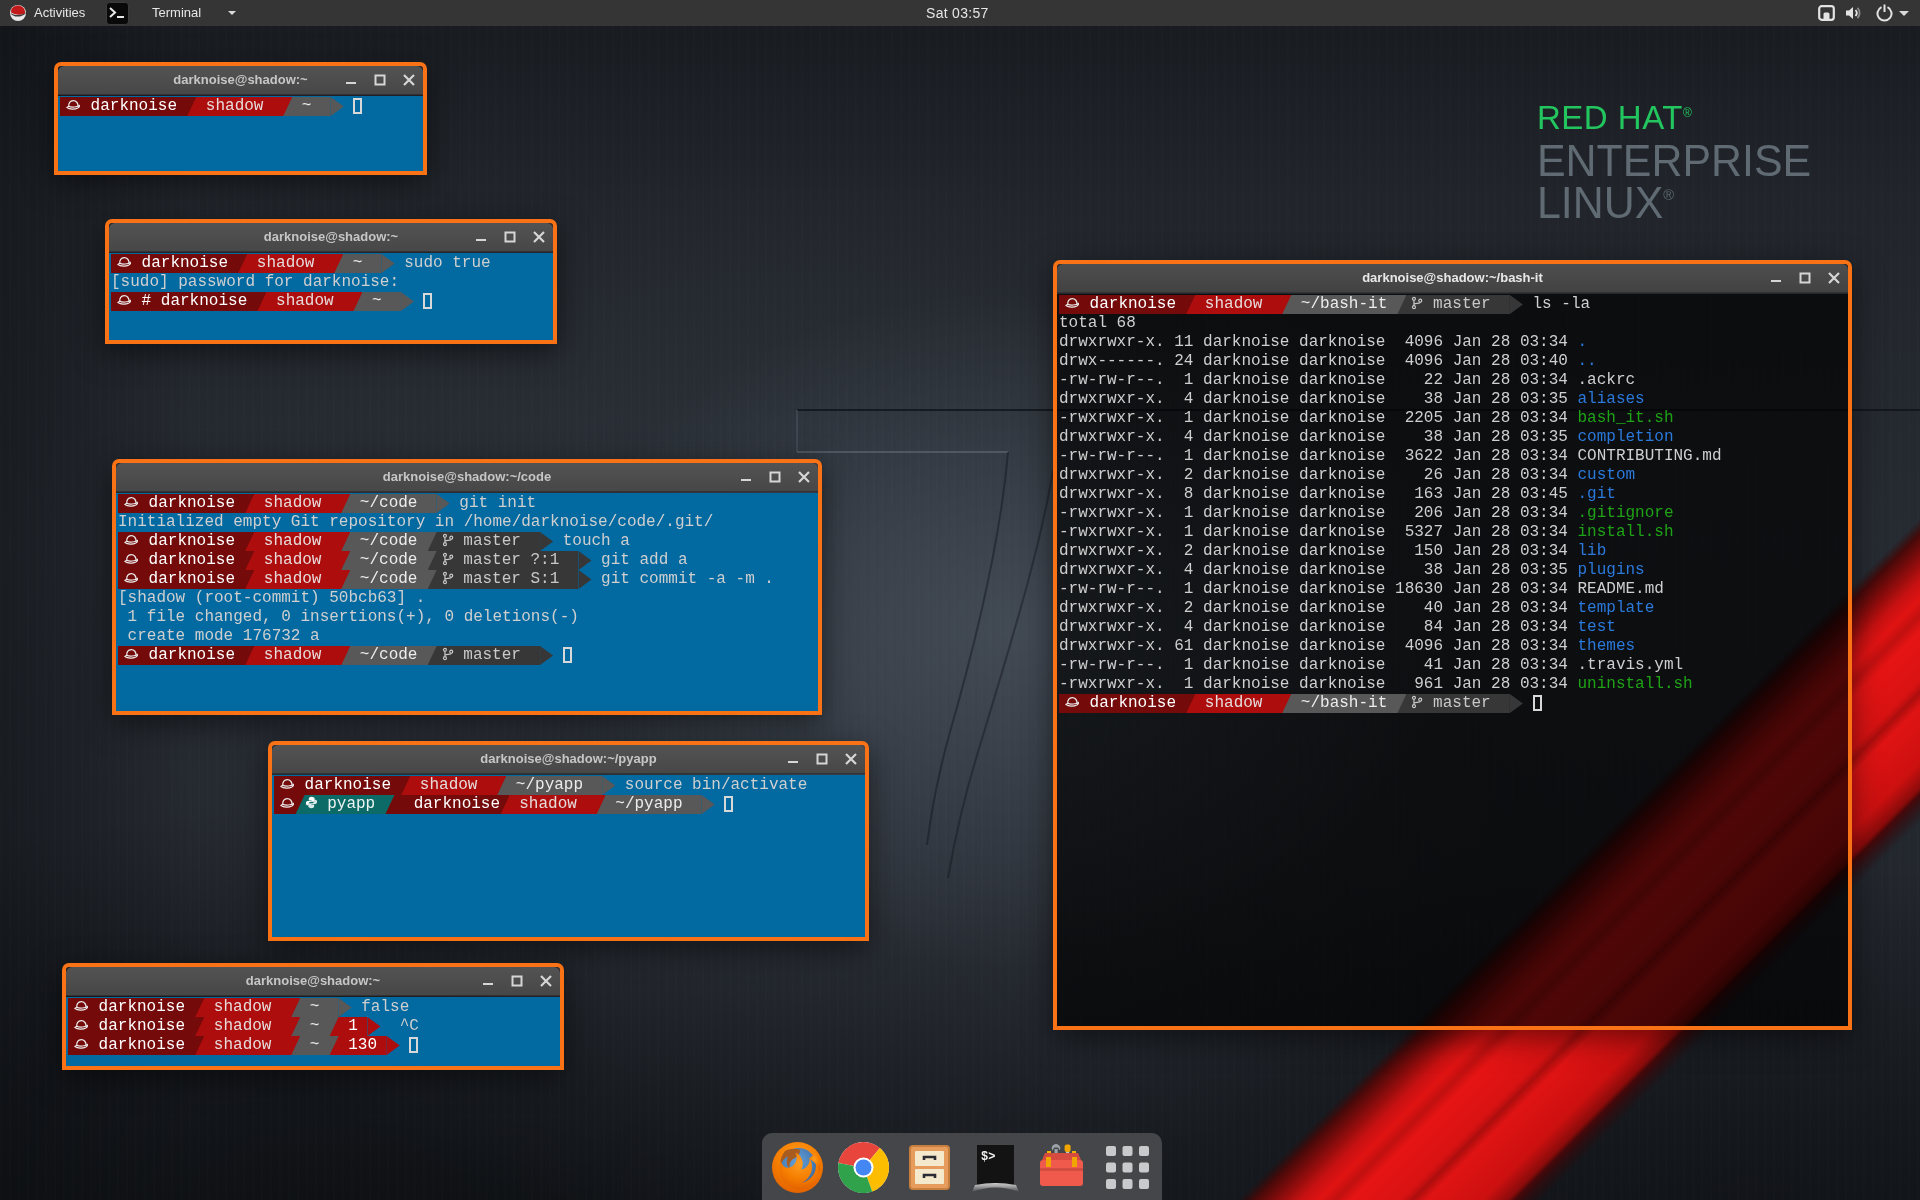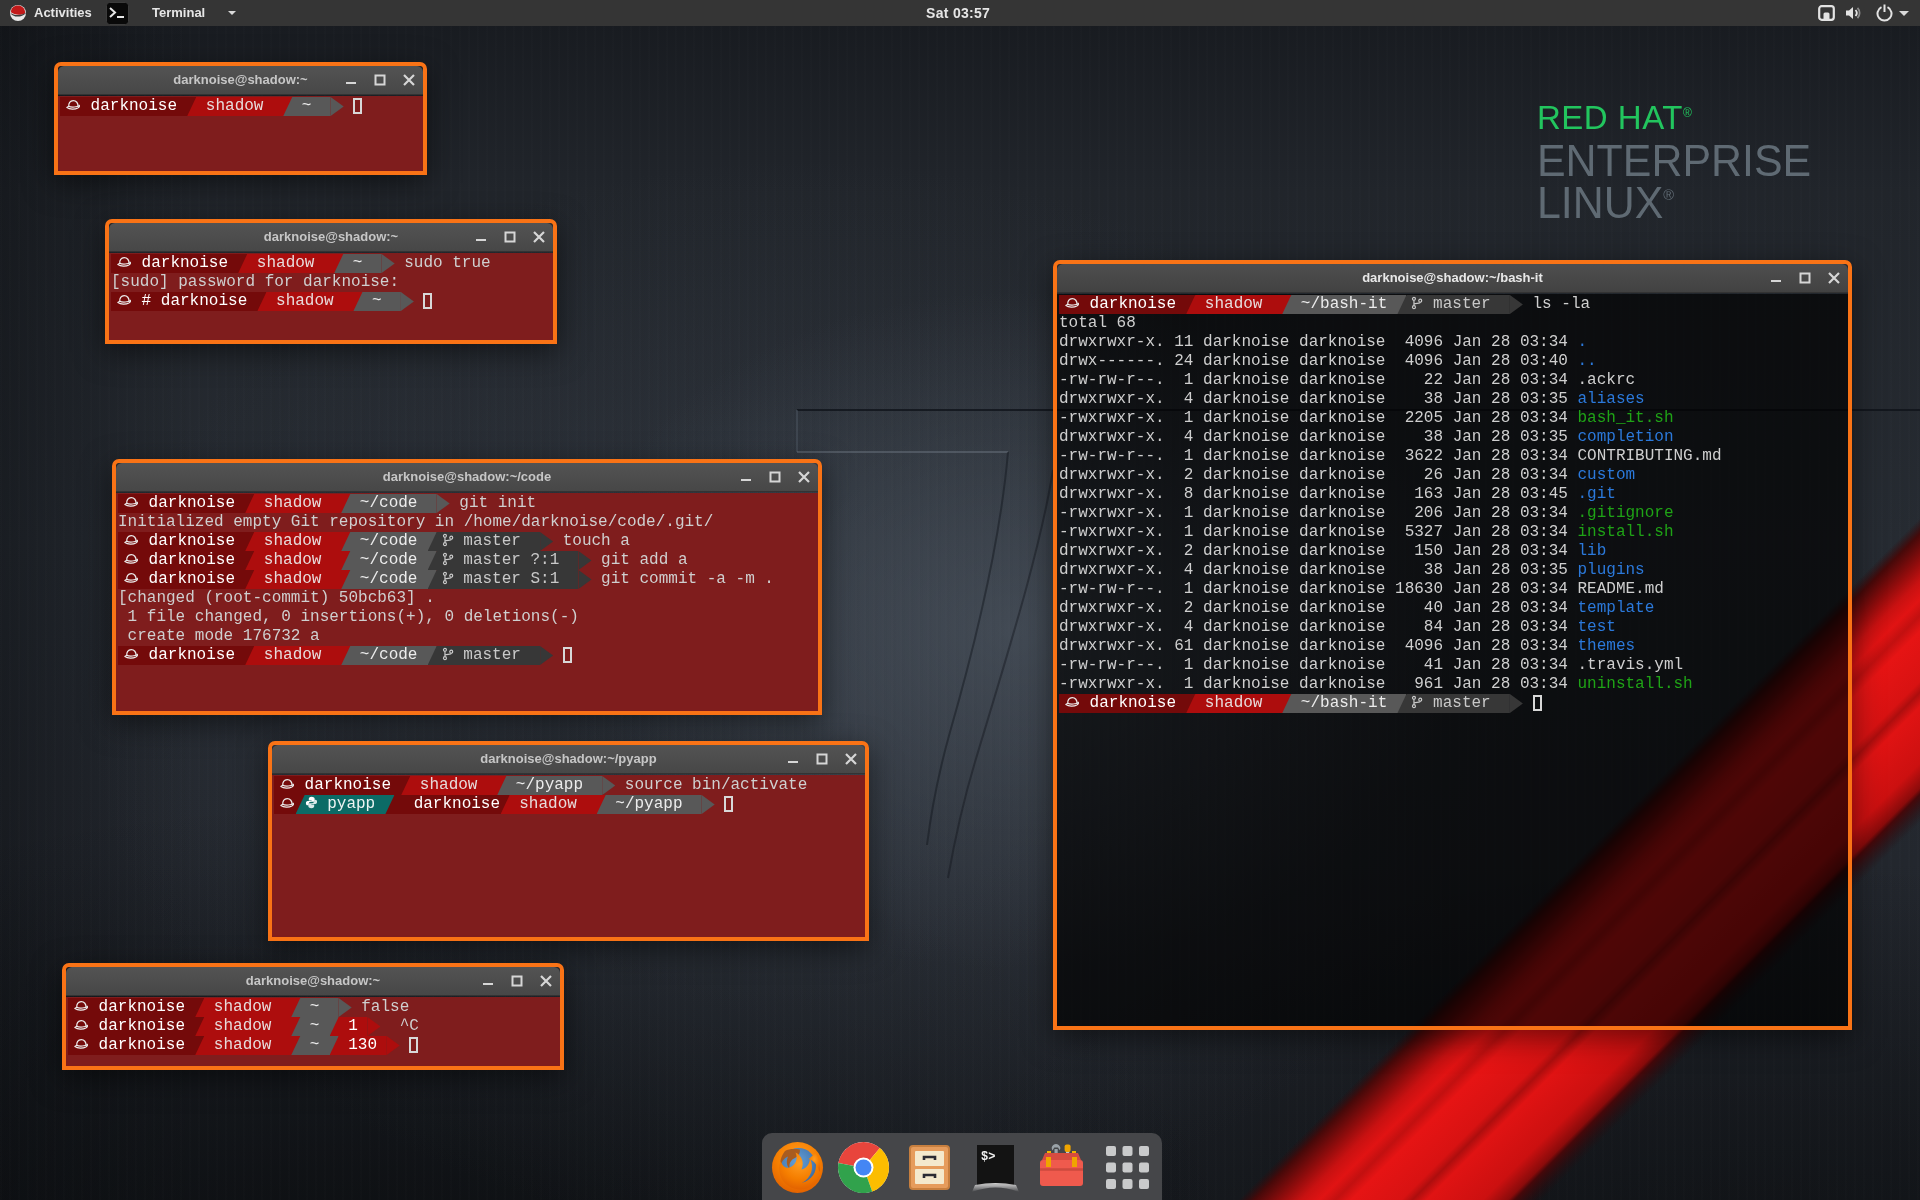"Activities" #bar .it { font-weight: bold -> normal }
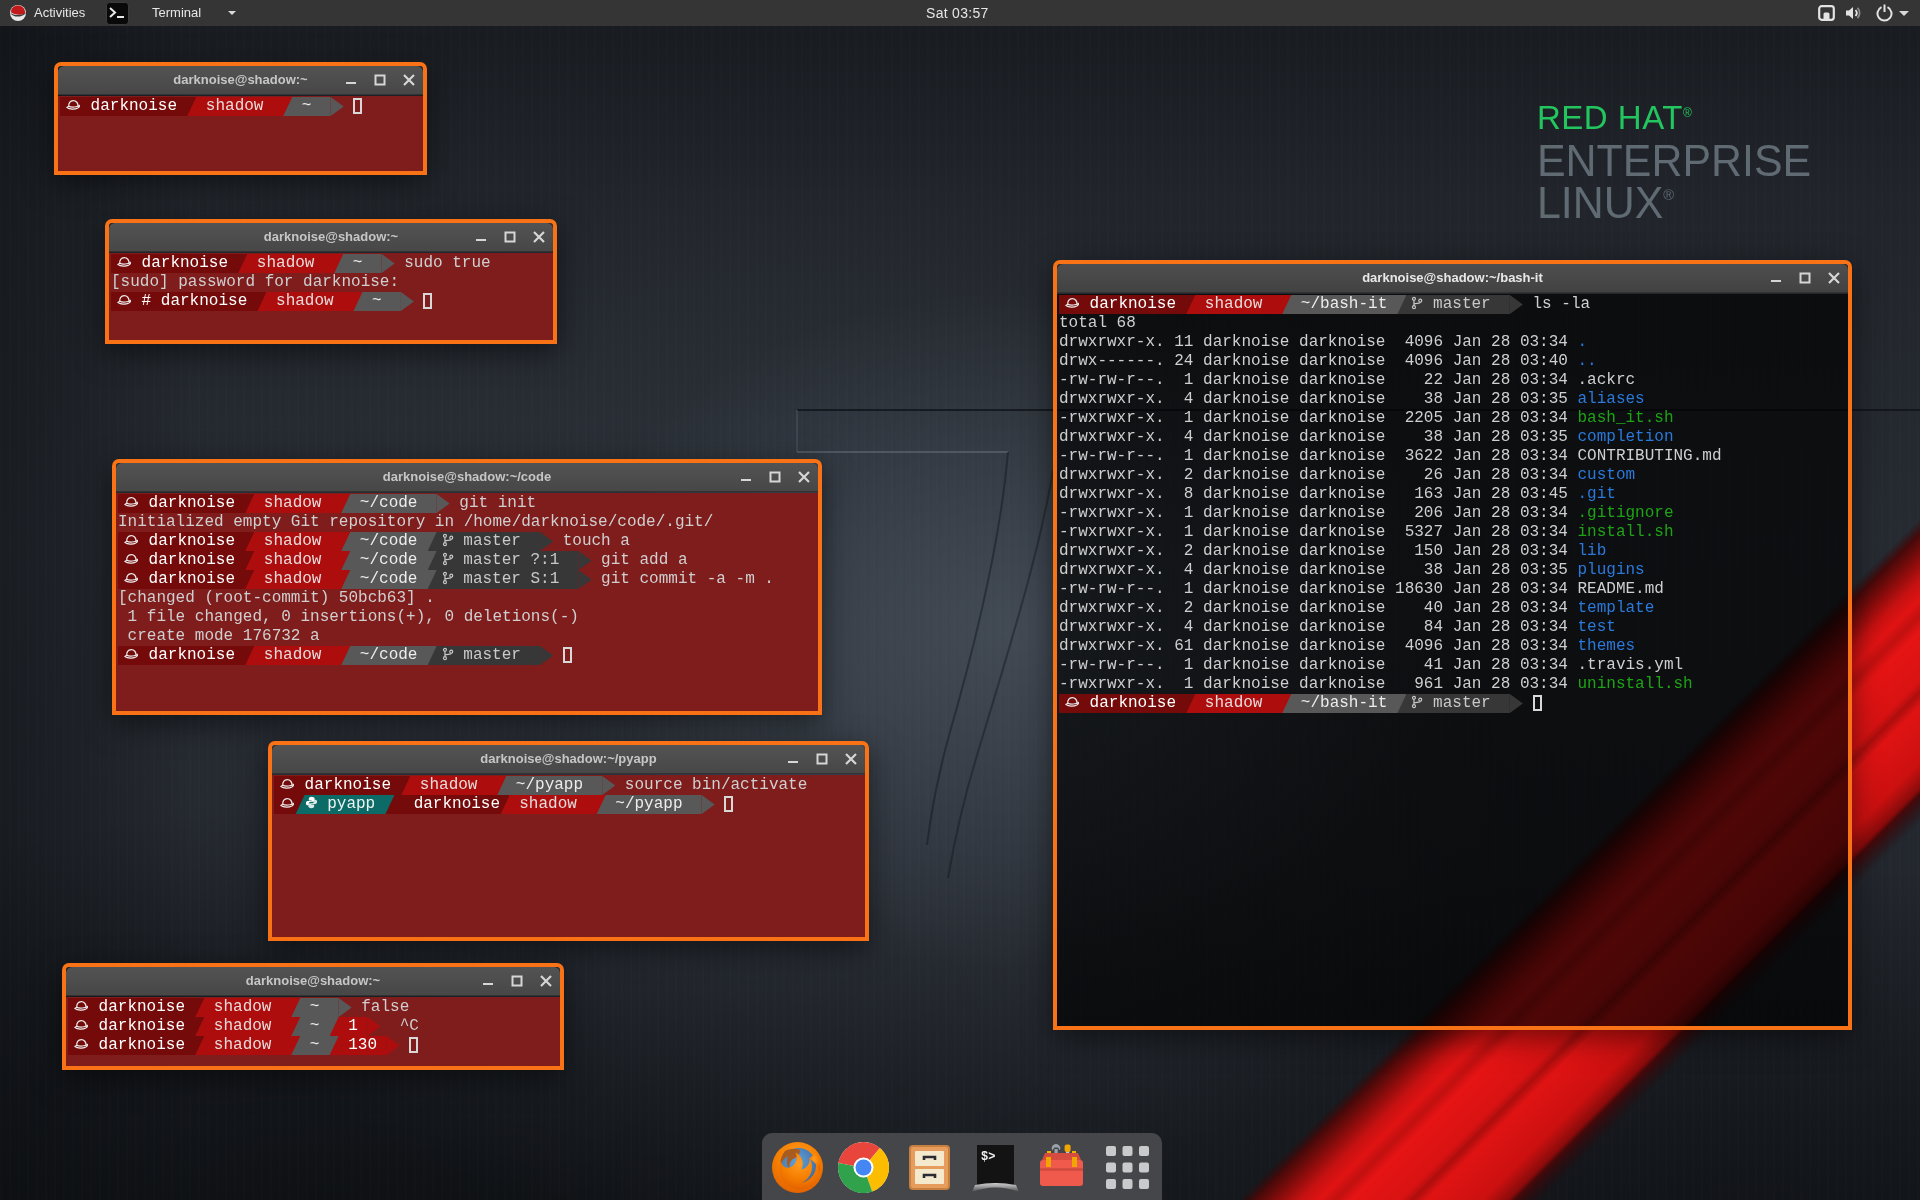"darknoise shadow ~" .tc { background: #7f1d1d -> #0369a1 }
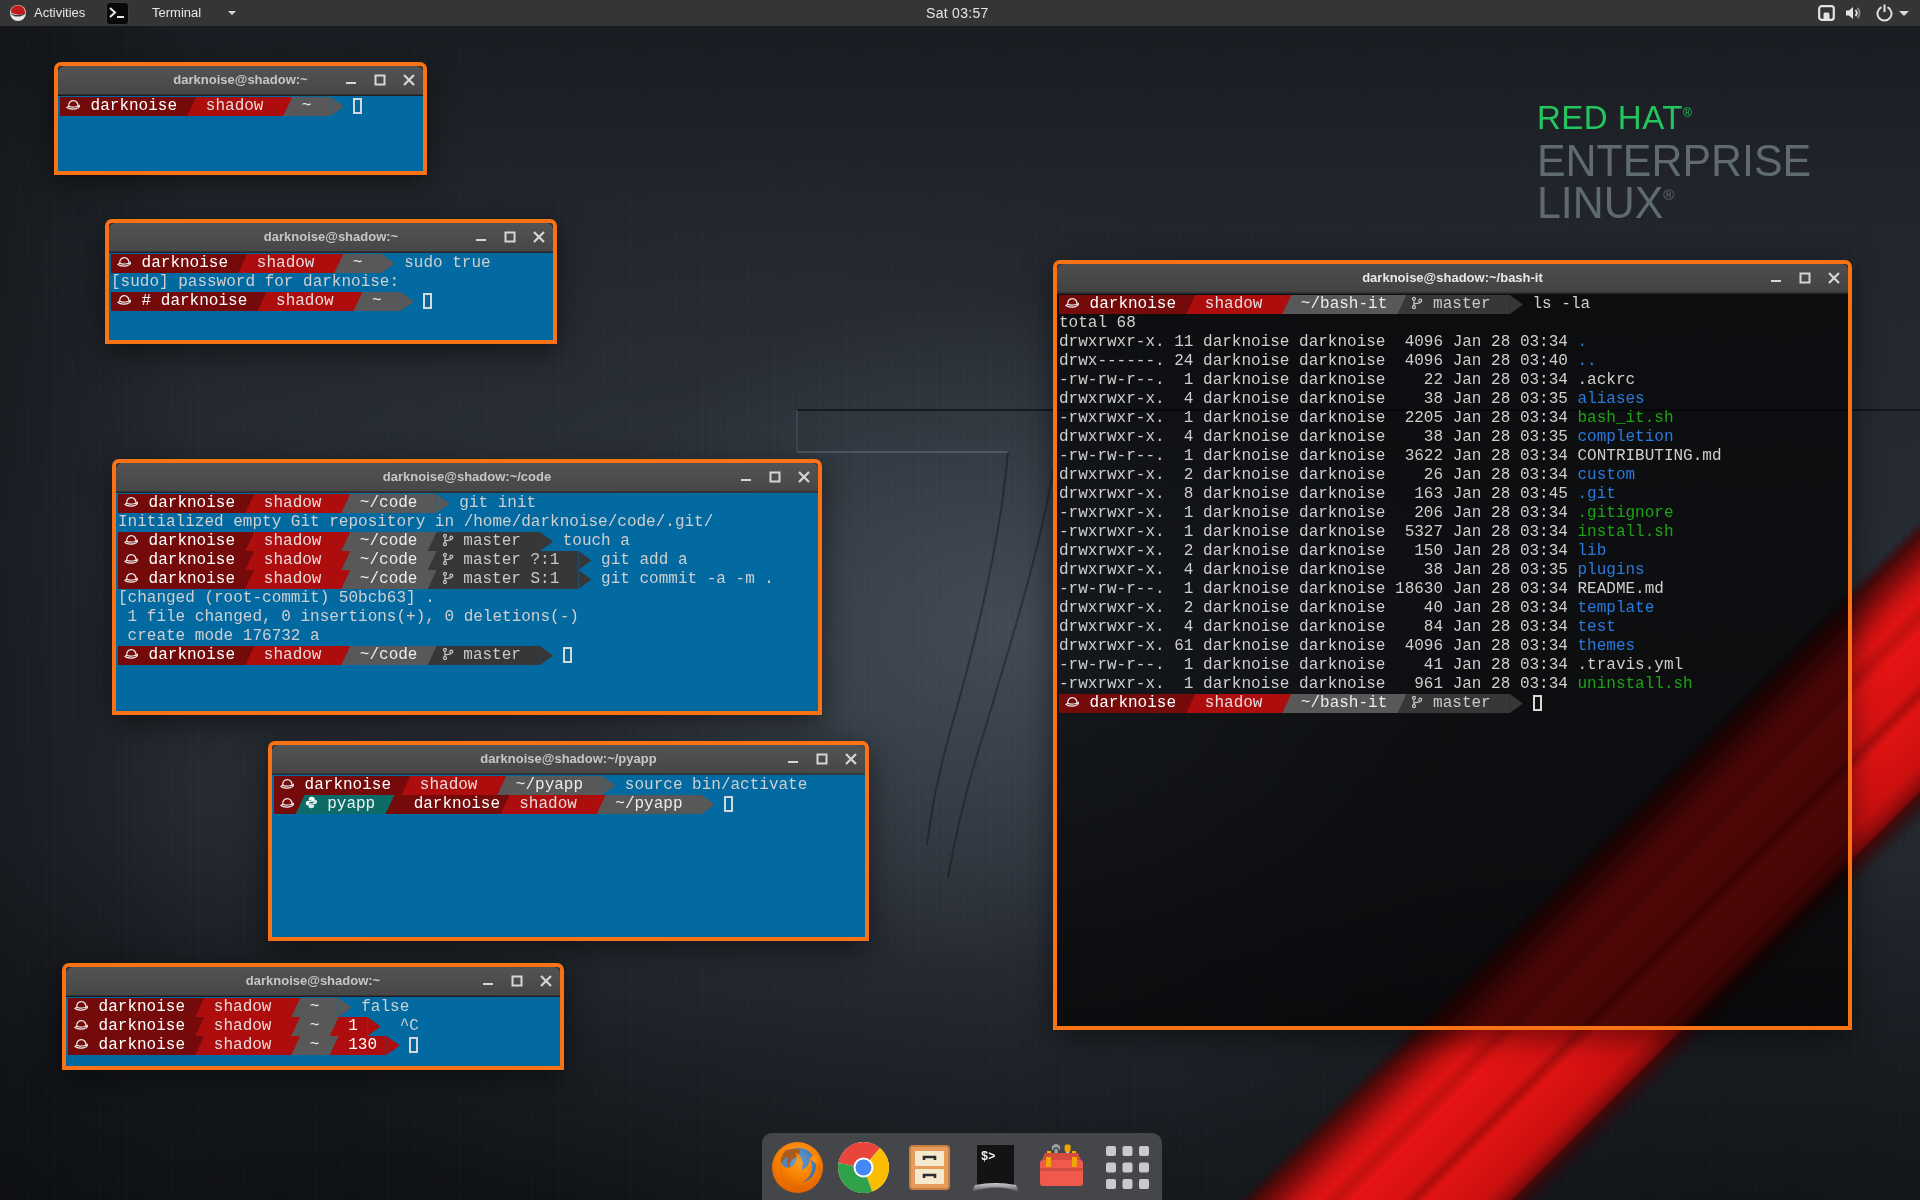"[changed (root-commit) 50bcb63] ." div.r { text: changed -> shadow }
